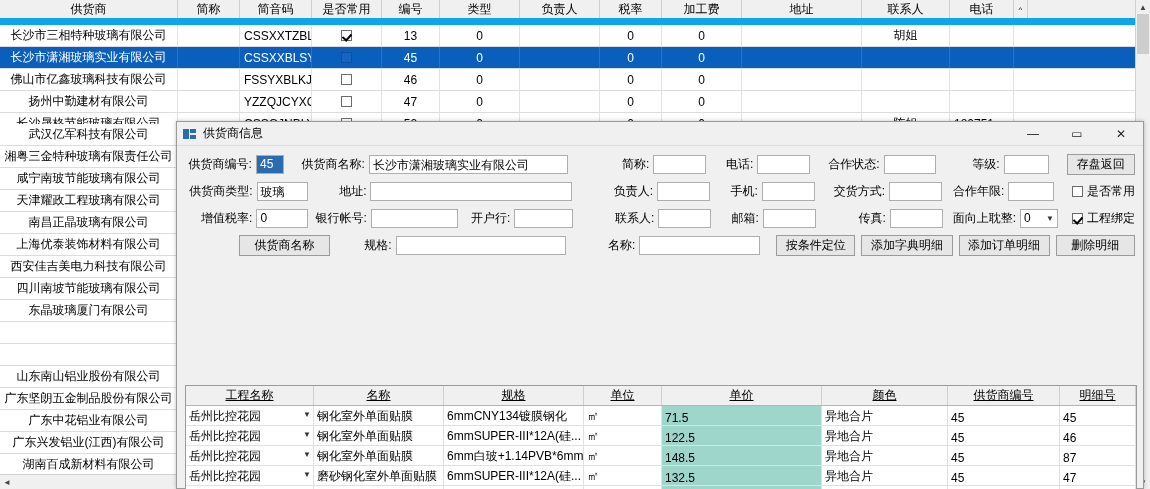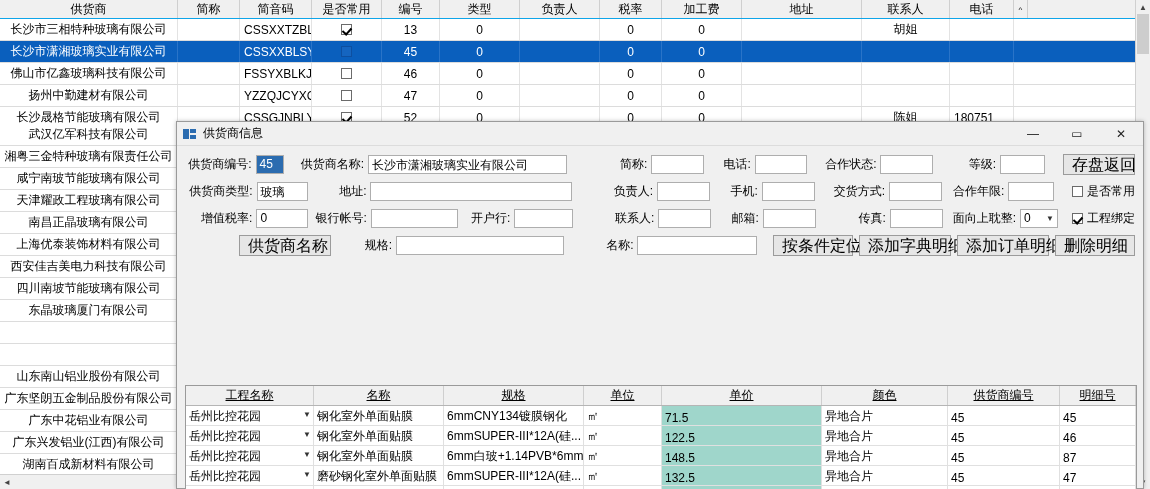"供货商" .bg-head { border-bottom: 1px solid #0ea5e9 -> 7px solid #0ea5e9 }
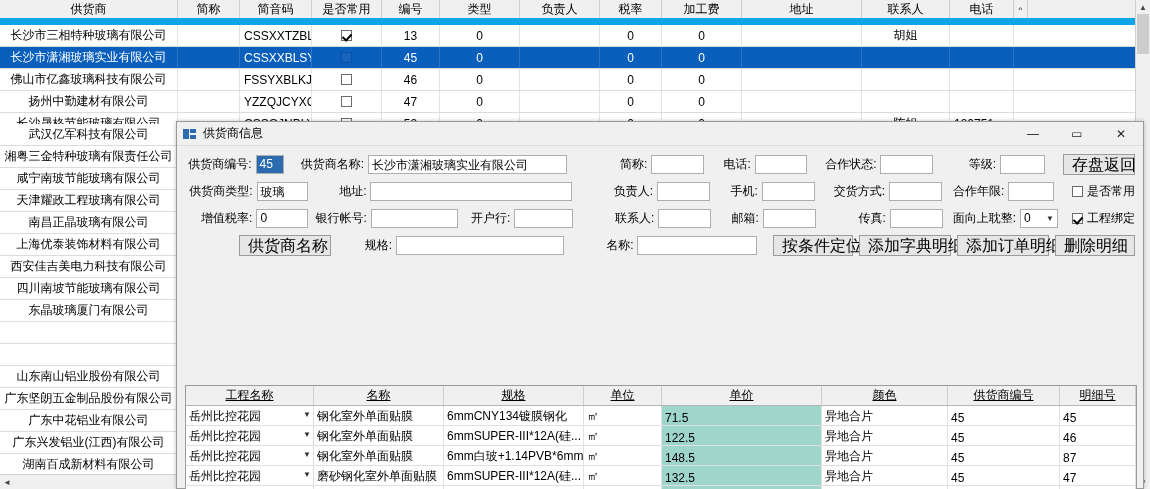"存盘返回" .btn { font-size: 16px -> 12px }
